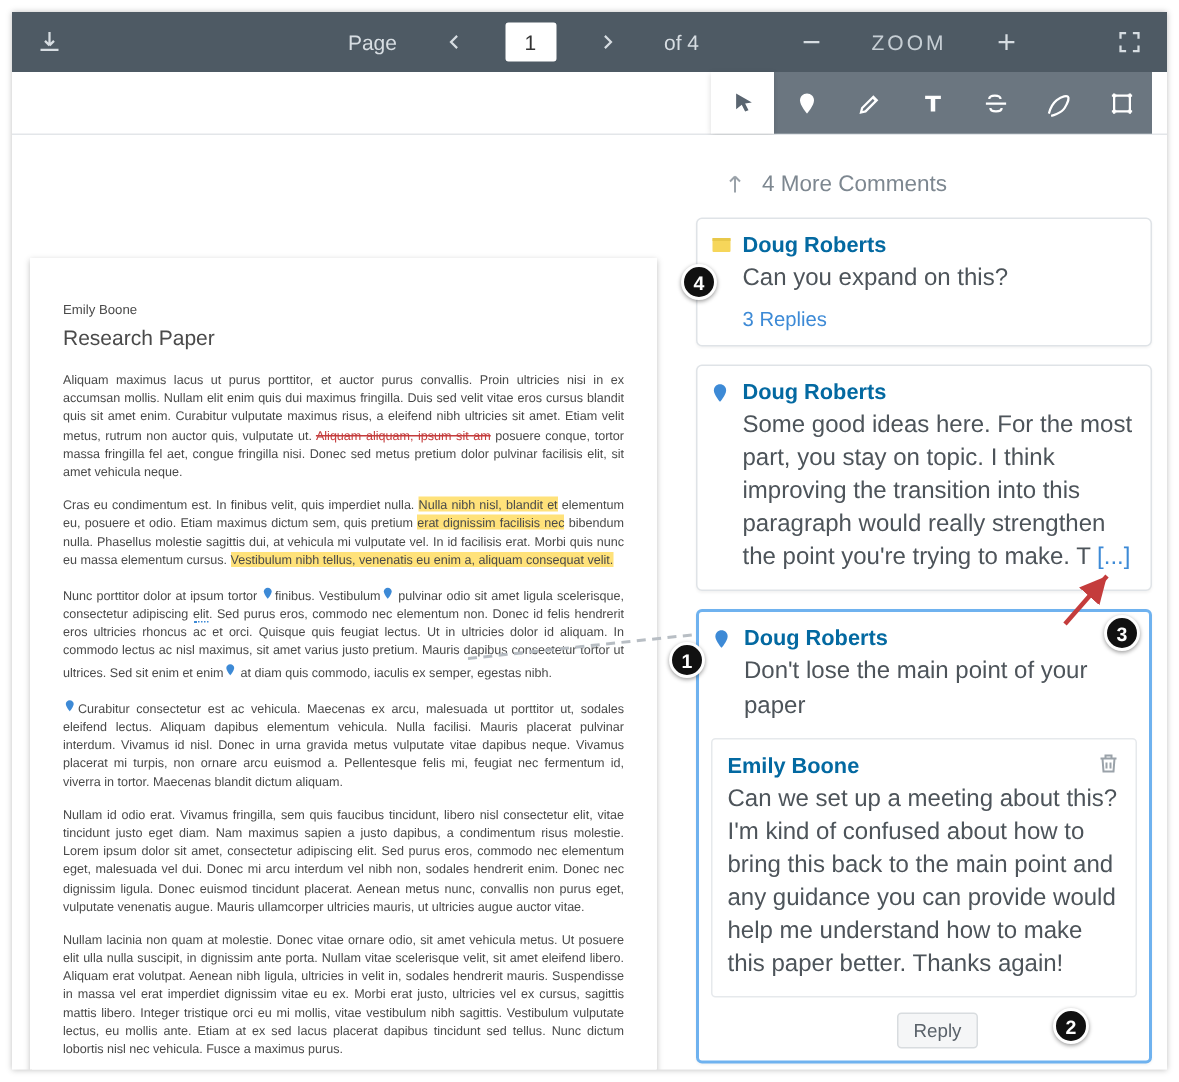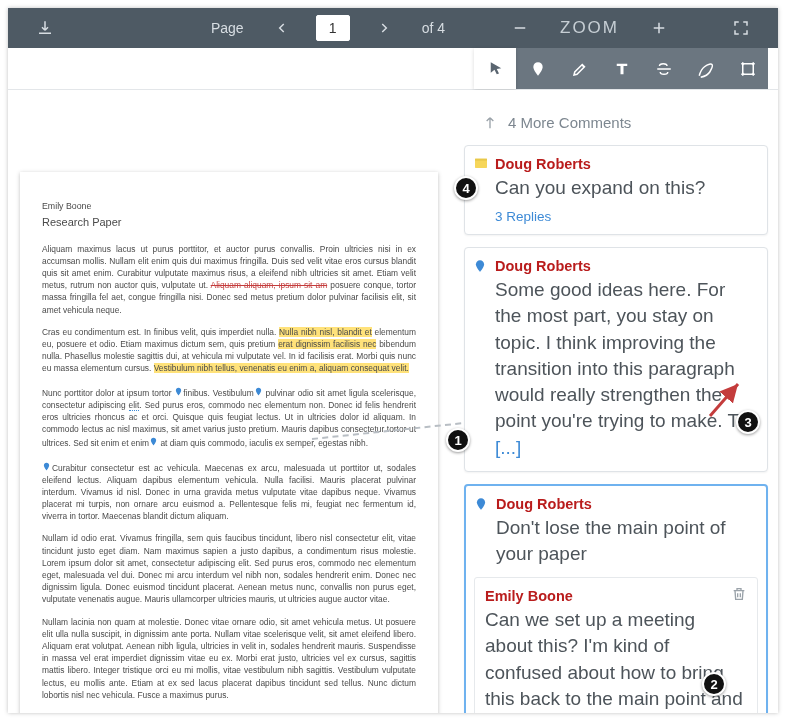"Page" .toolbar { padding: 0 20px -> 0 8px }
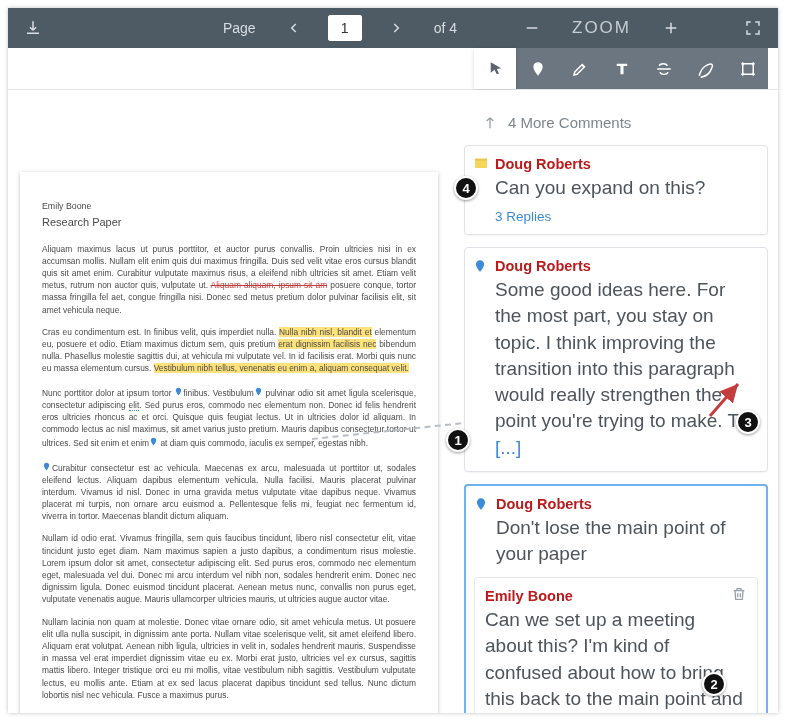"ZOOM" .zoom-label { font-size: 17px -> 14px }
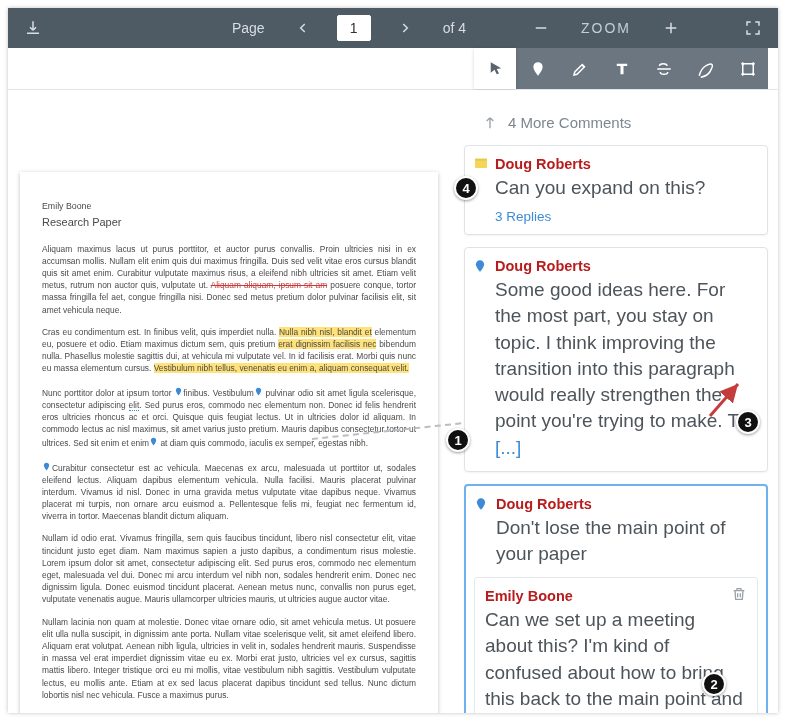"Doug Roberts" .c-author { color: #b91c1c -> #0369a1 }
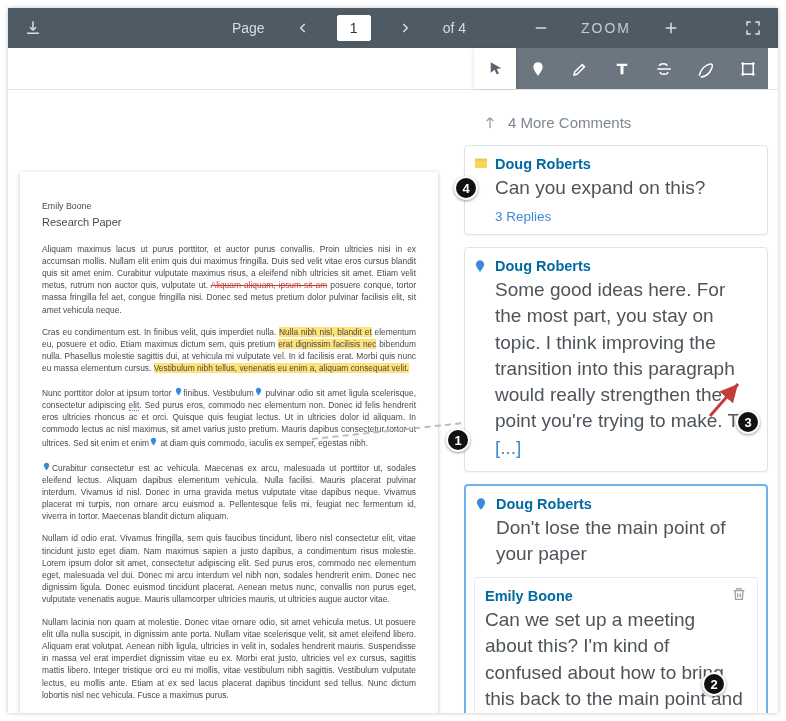"Can you expand on this?" .c-body { font-size: 19px -> 16px }
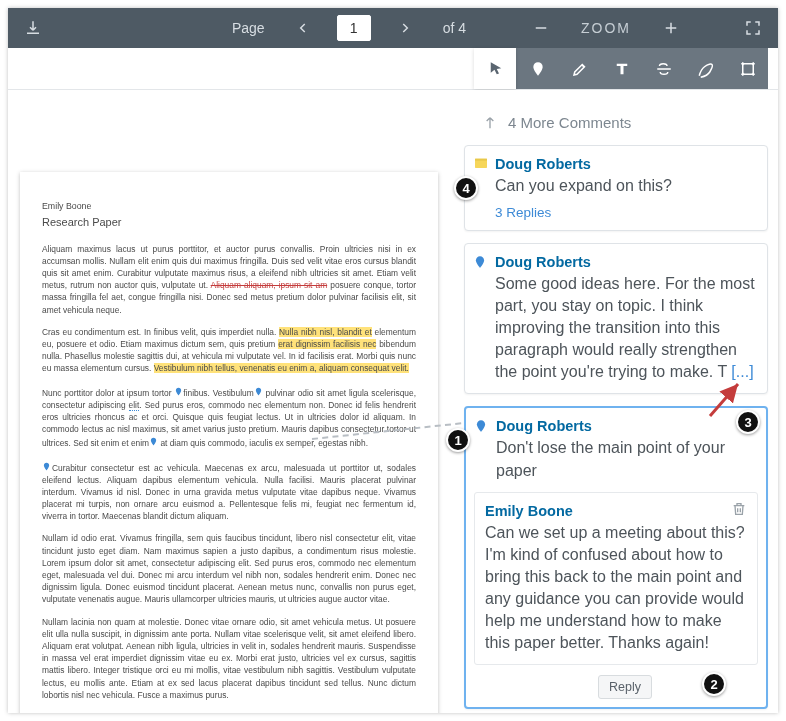"Research Paper" .doc-sub { font-size: 11px -> 14px }
